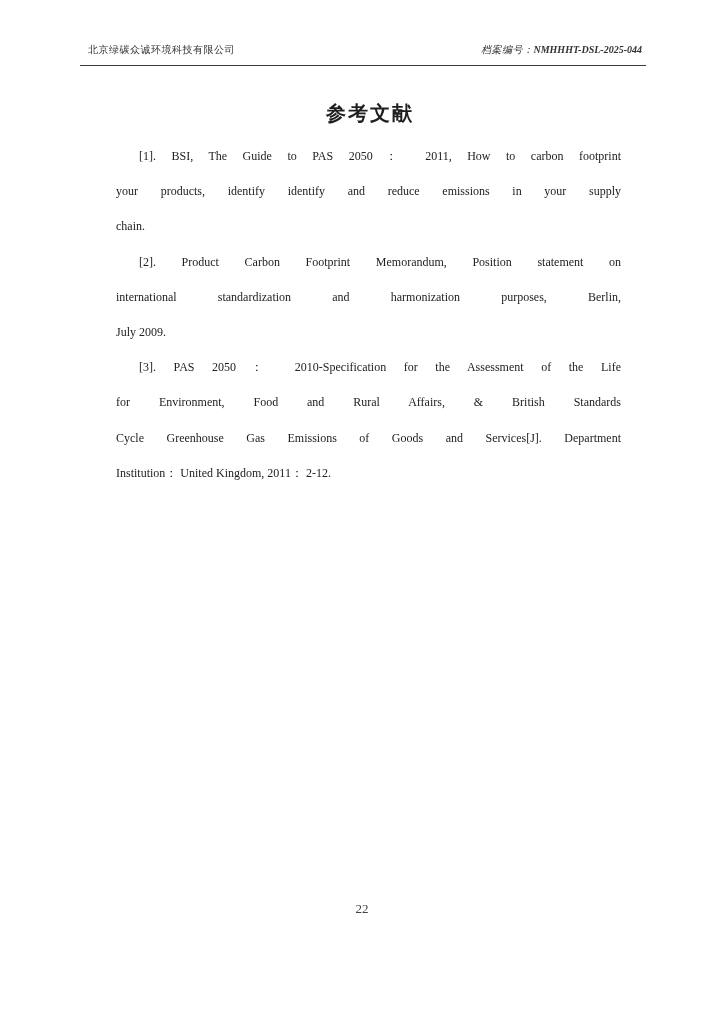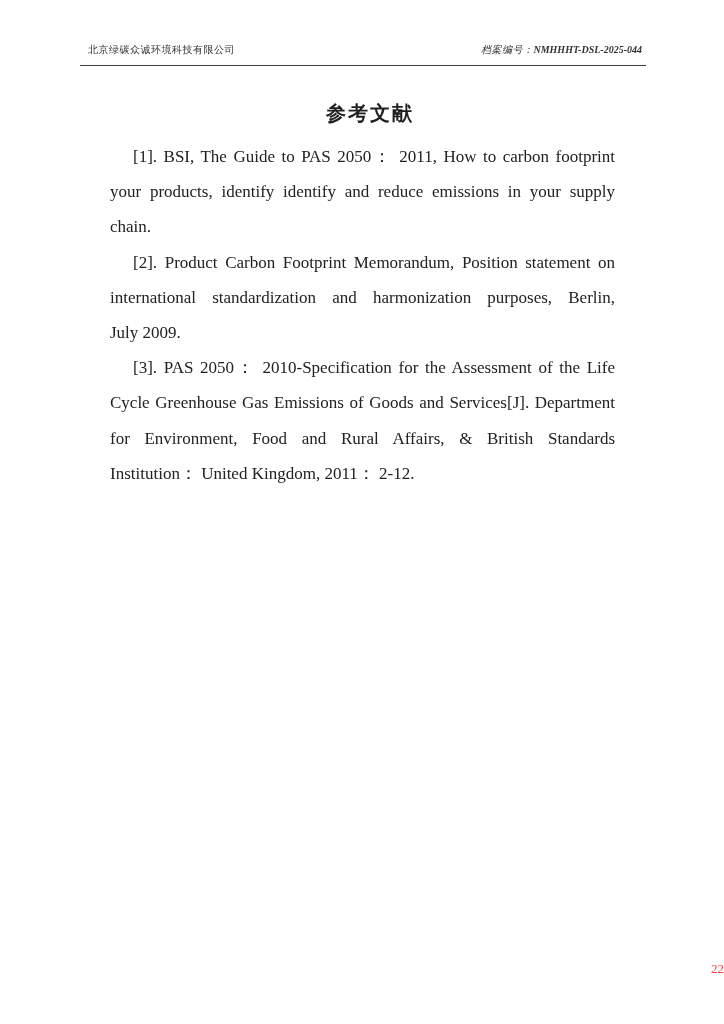"[1]. BSI, The Guide to" .refs { font-size: 17px -> 12px; left: 110px -> 116px }
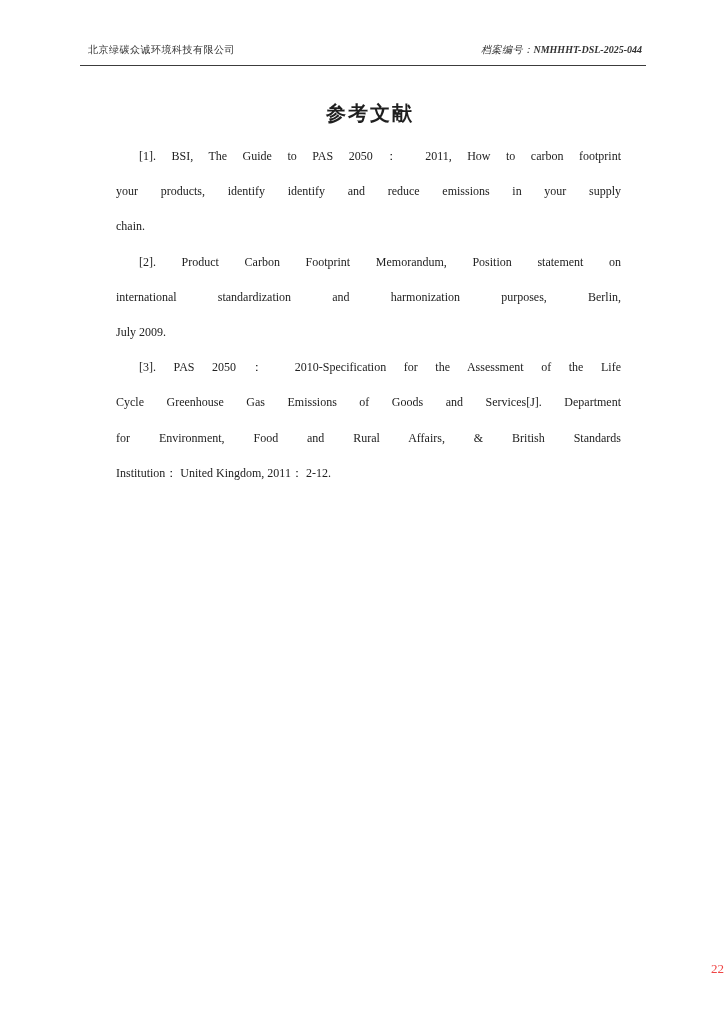"Cycle Greenhouse Gas Emissions of" div.line { order: before "for Environment, Food and Rural" -> after "for Environment, Food and Rural" }
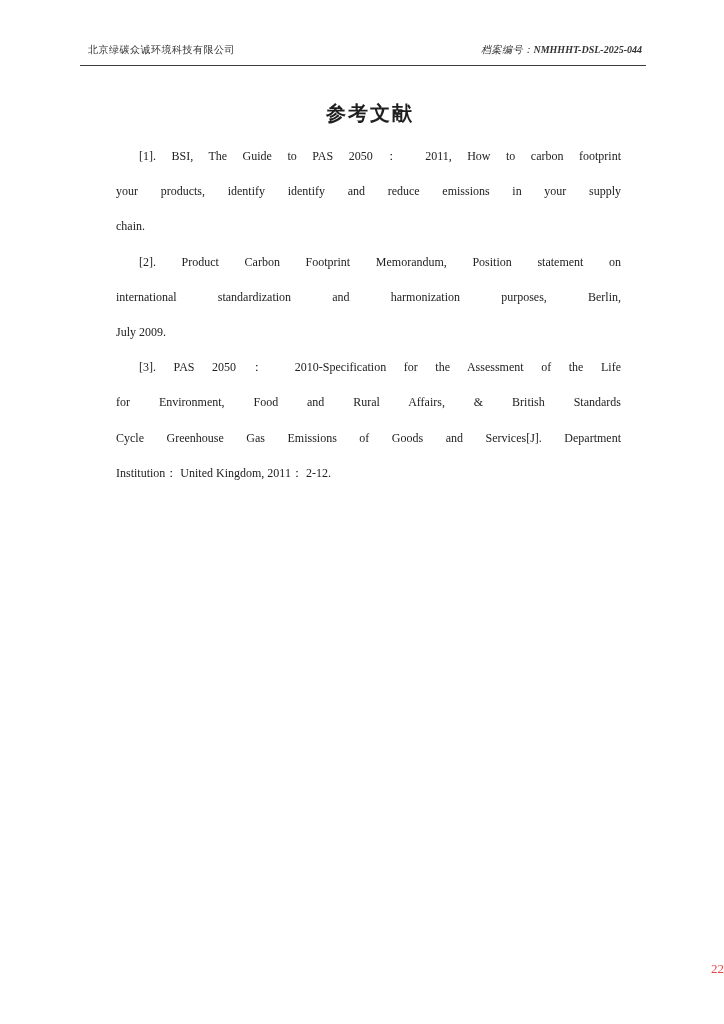"22" .pageno { color: #ef4444 -> #404040; text-align: right -> center; top: 961px -> 901px }
